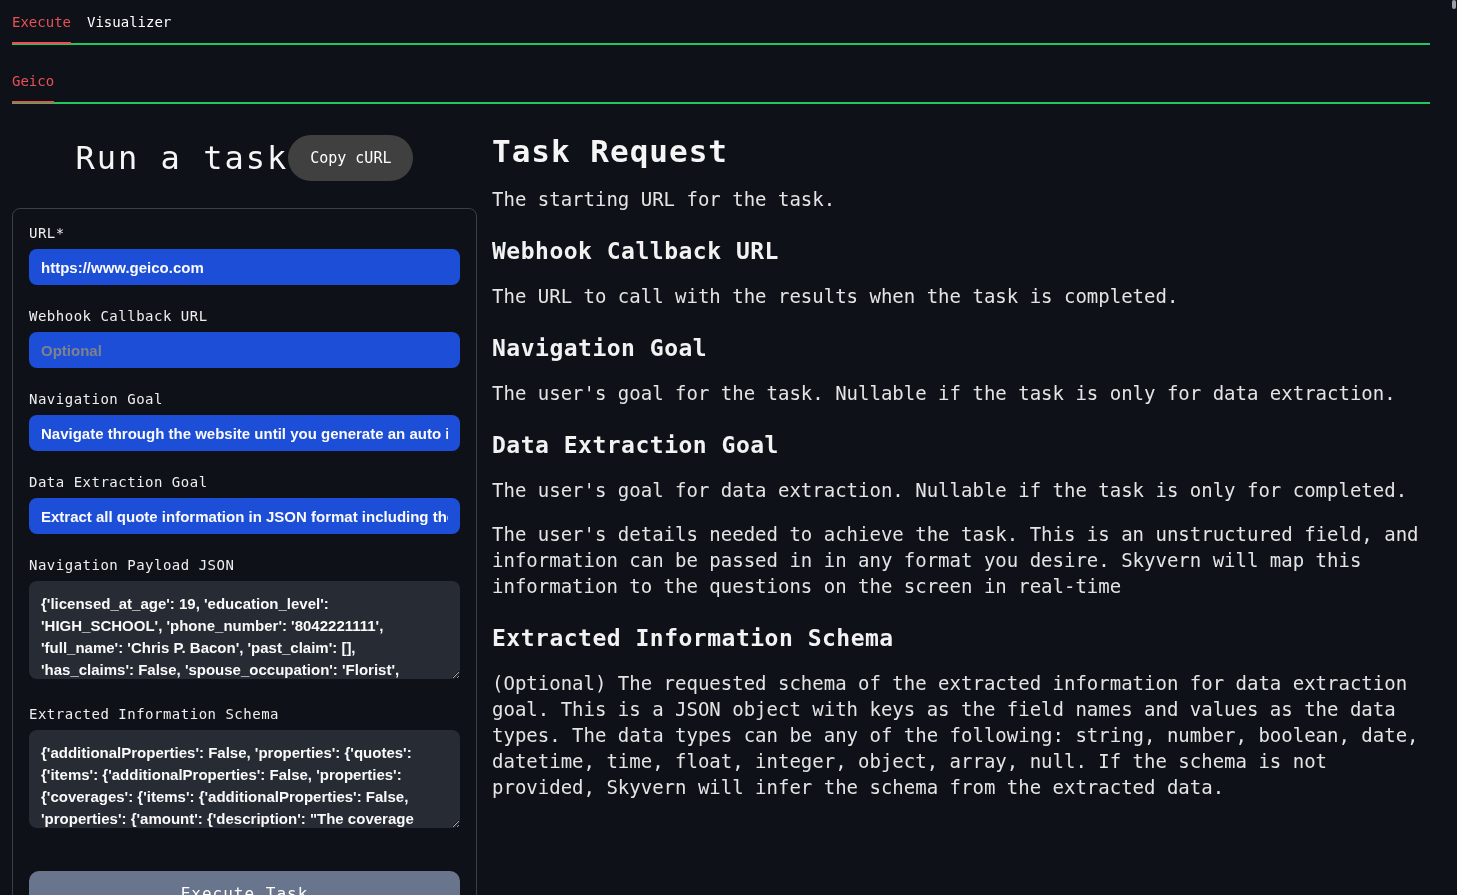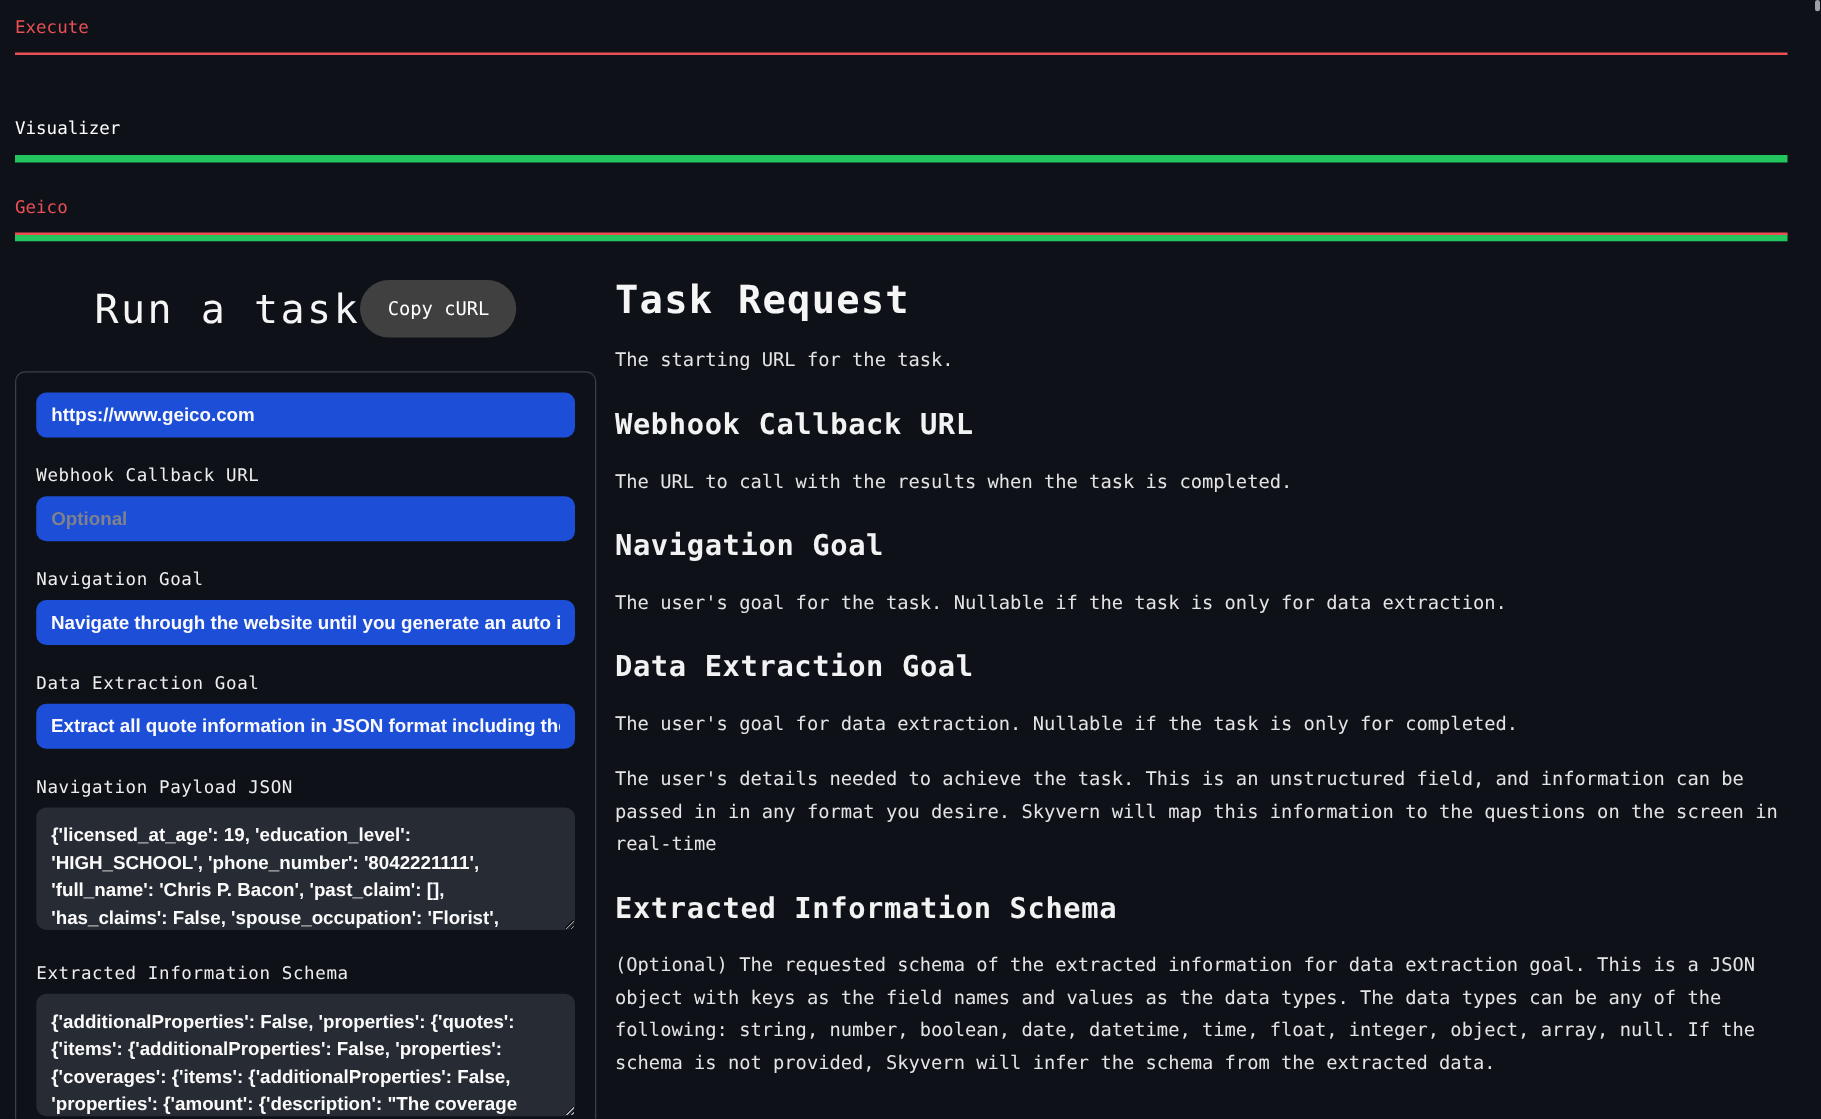"Execute" .tabbar { border-bottom: 6px solid #22c55e -> 2px solid #22c55e; flex-direction: column -> none; gap: 52px -> 16px }
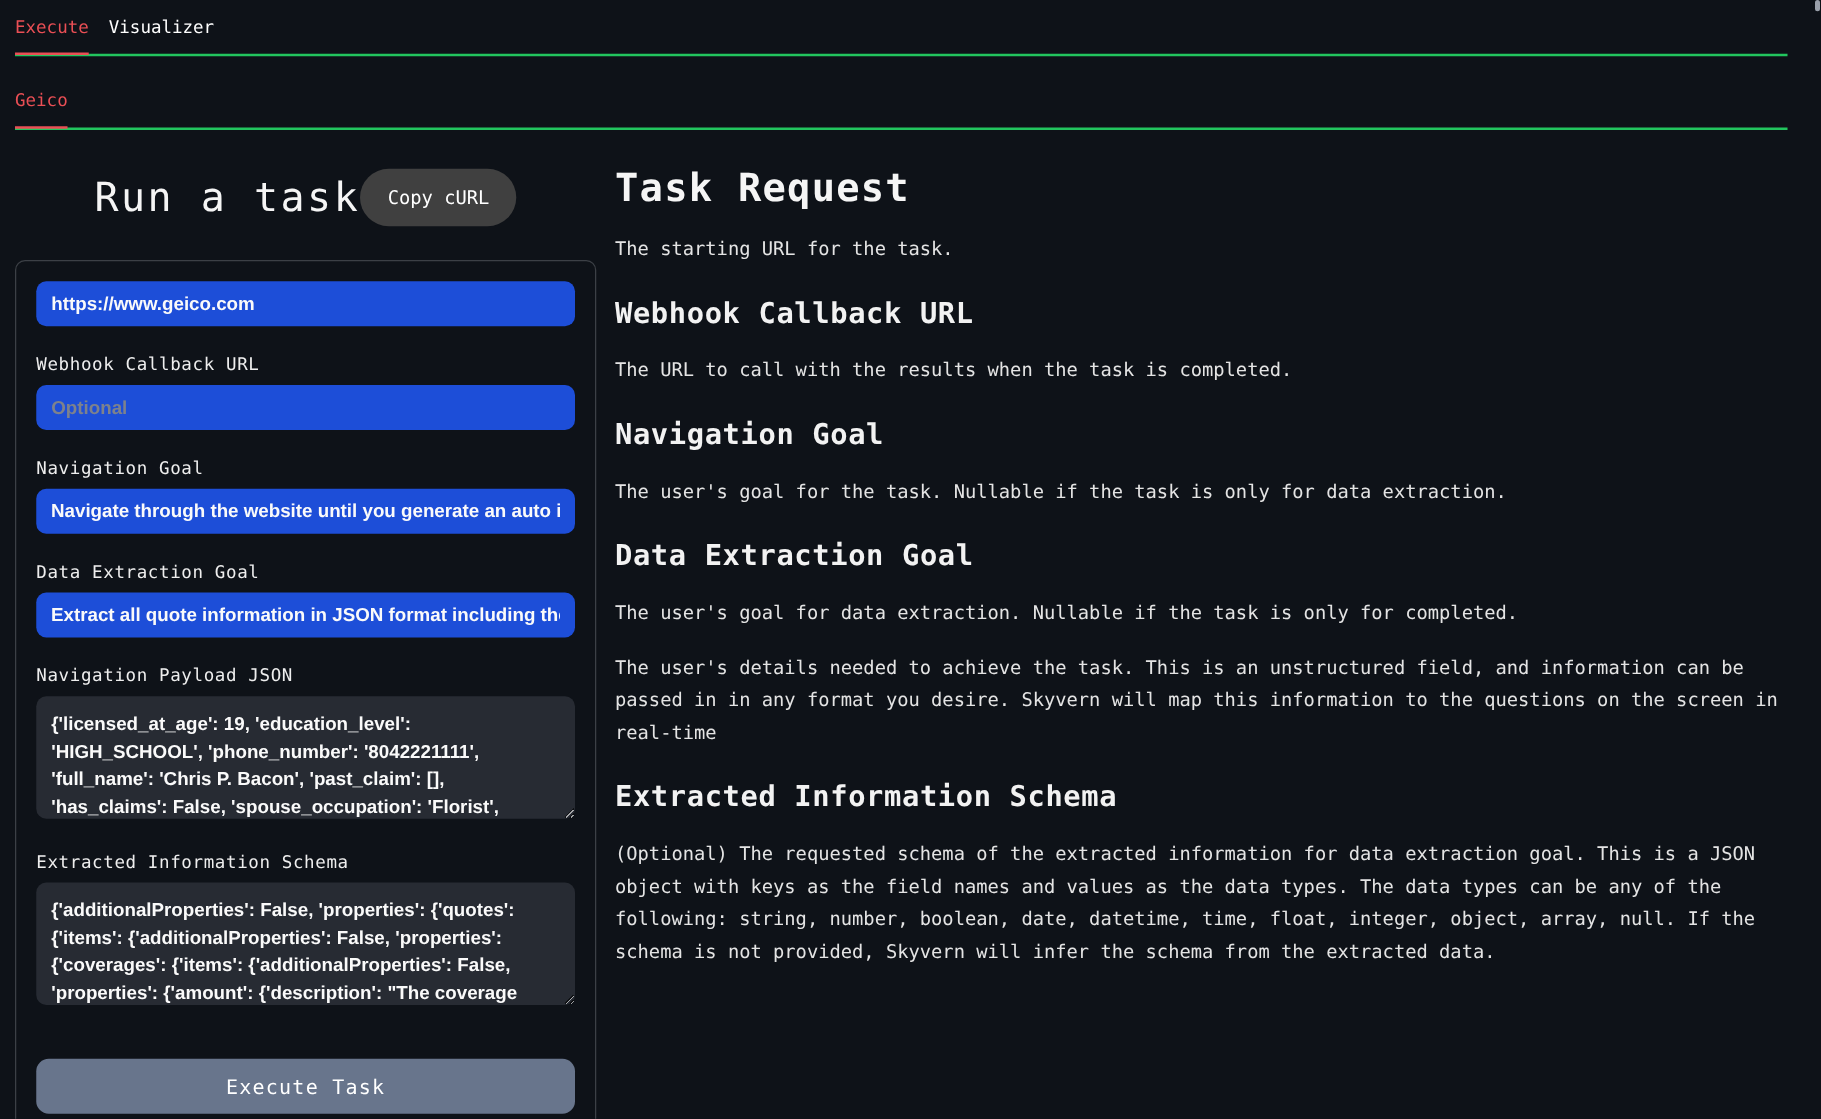"The starting URL for the" .section p { font-size: 15px -> 19px }
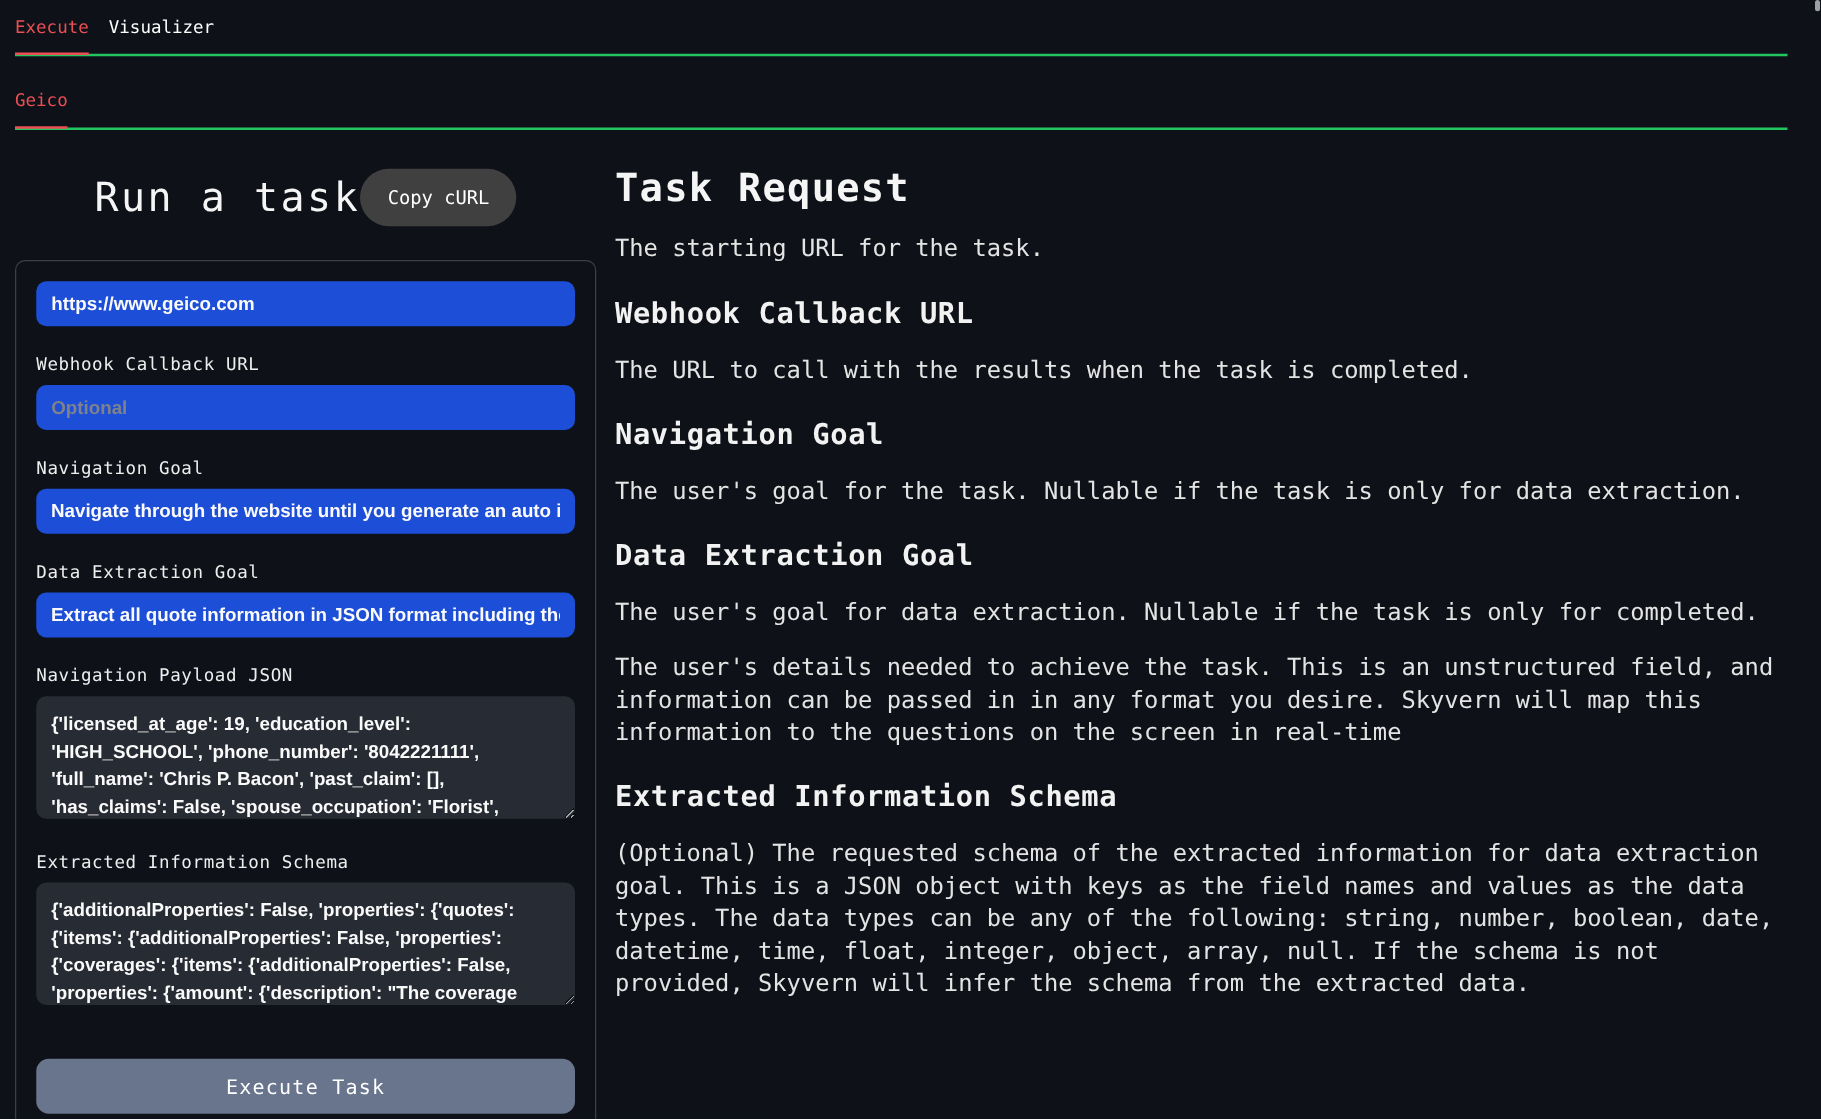"URL*" label { html: none -> <label>URL*</label> }
